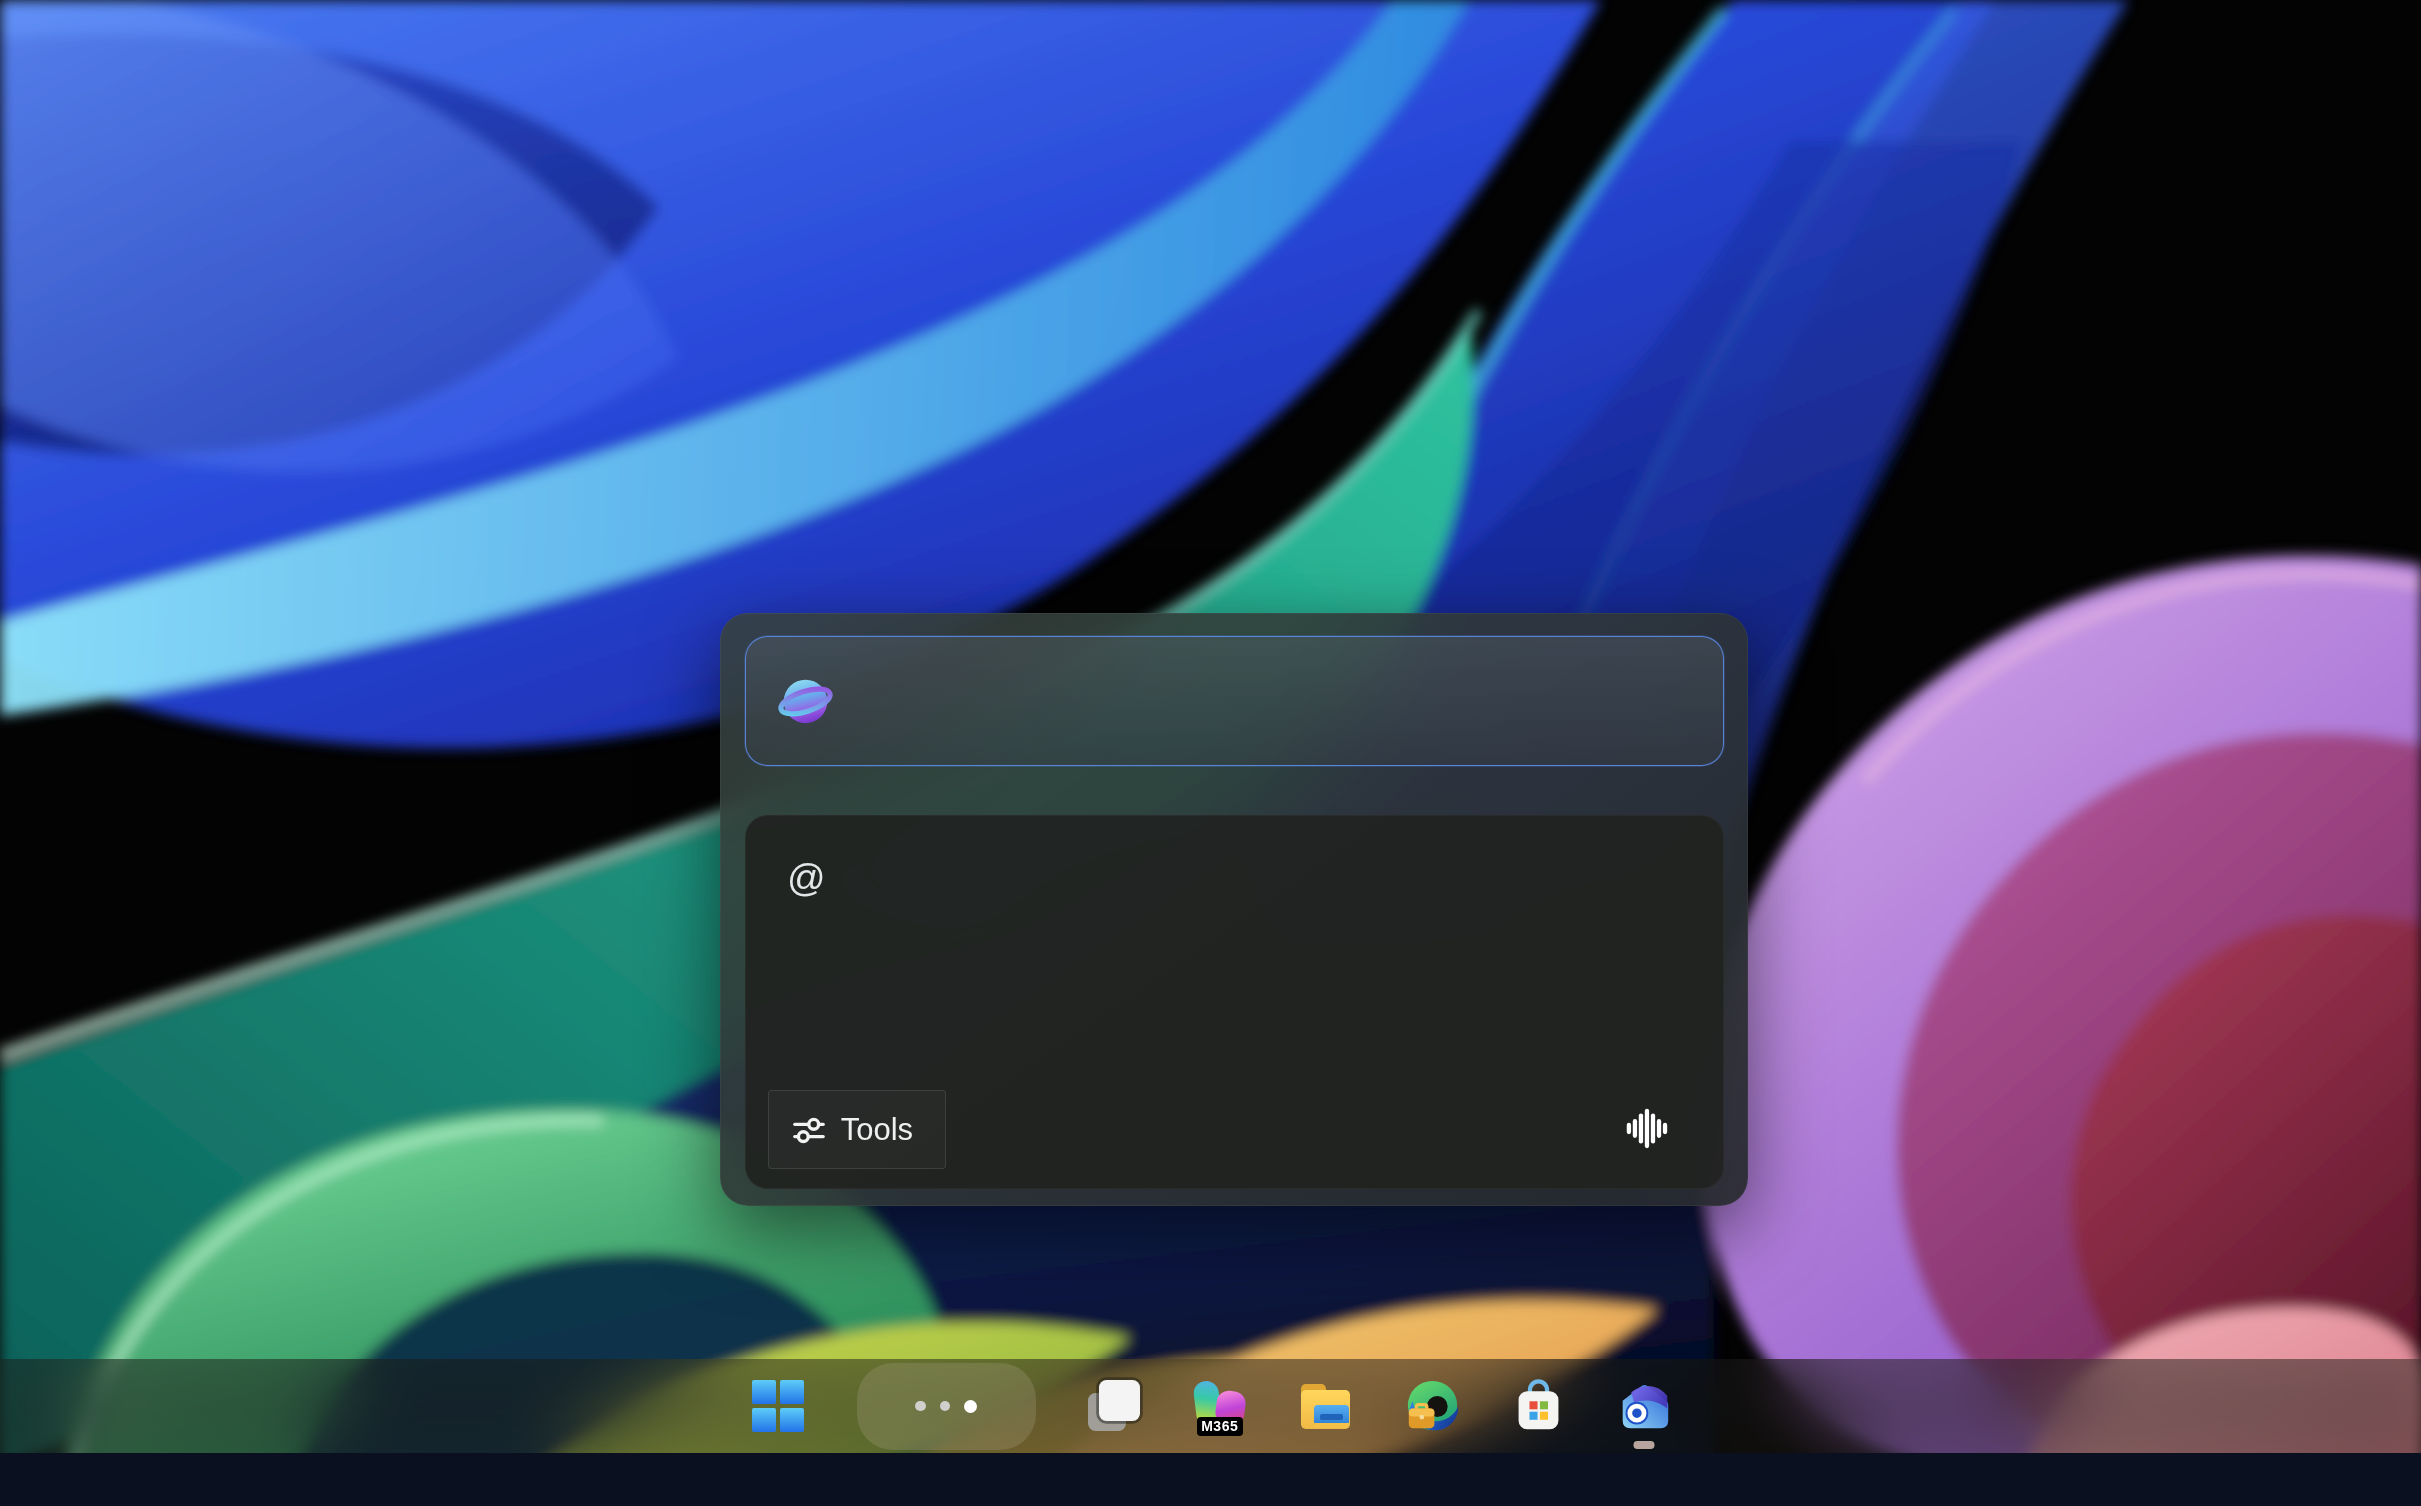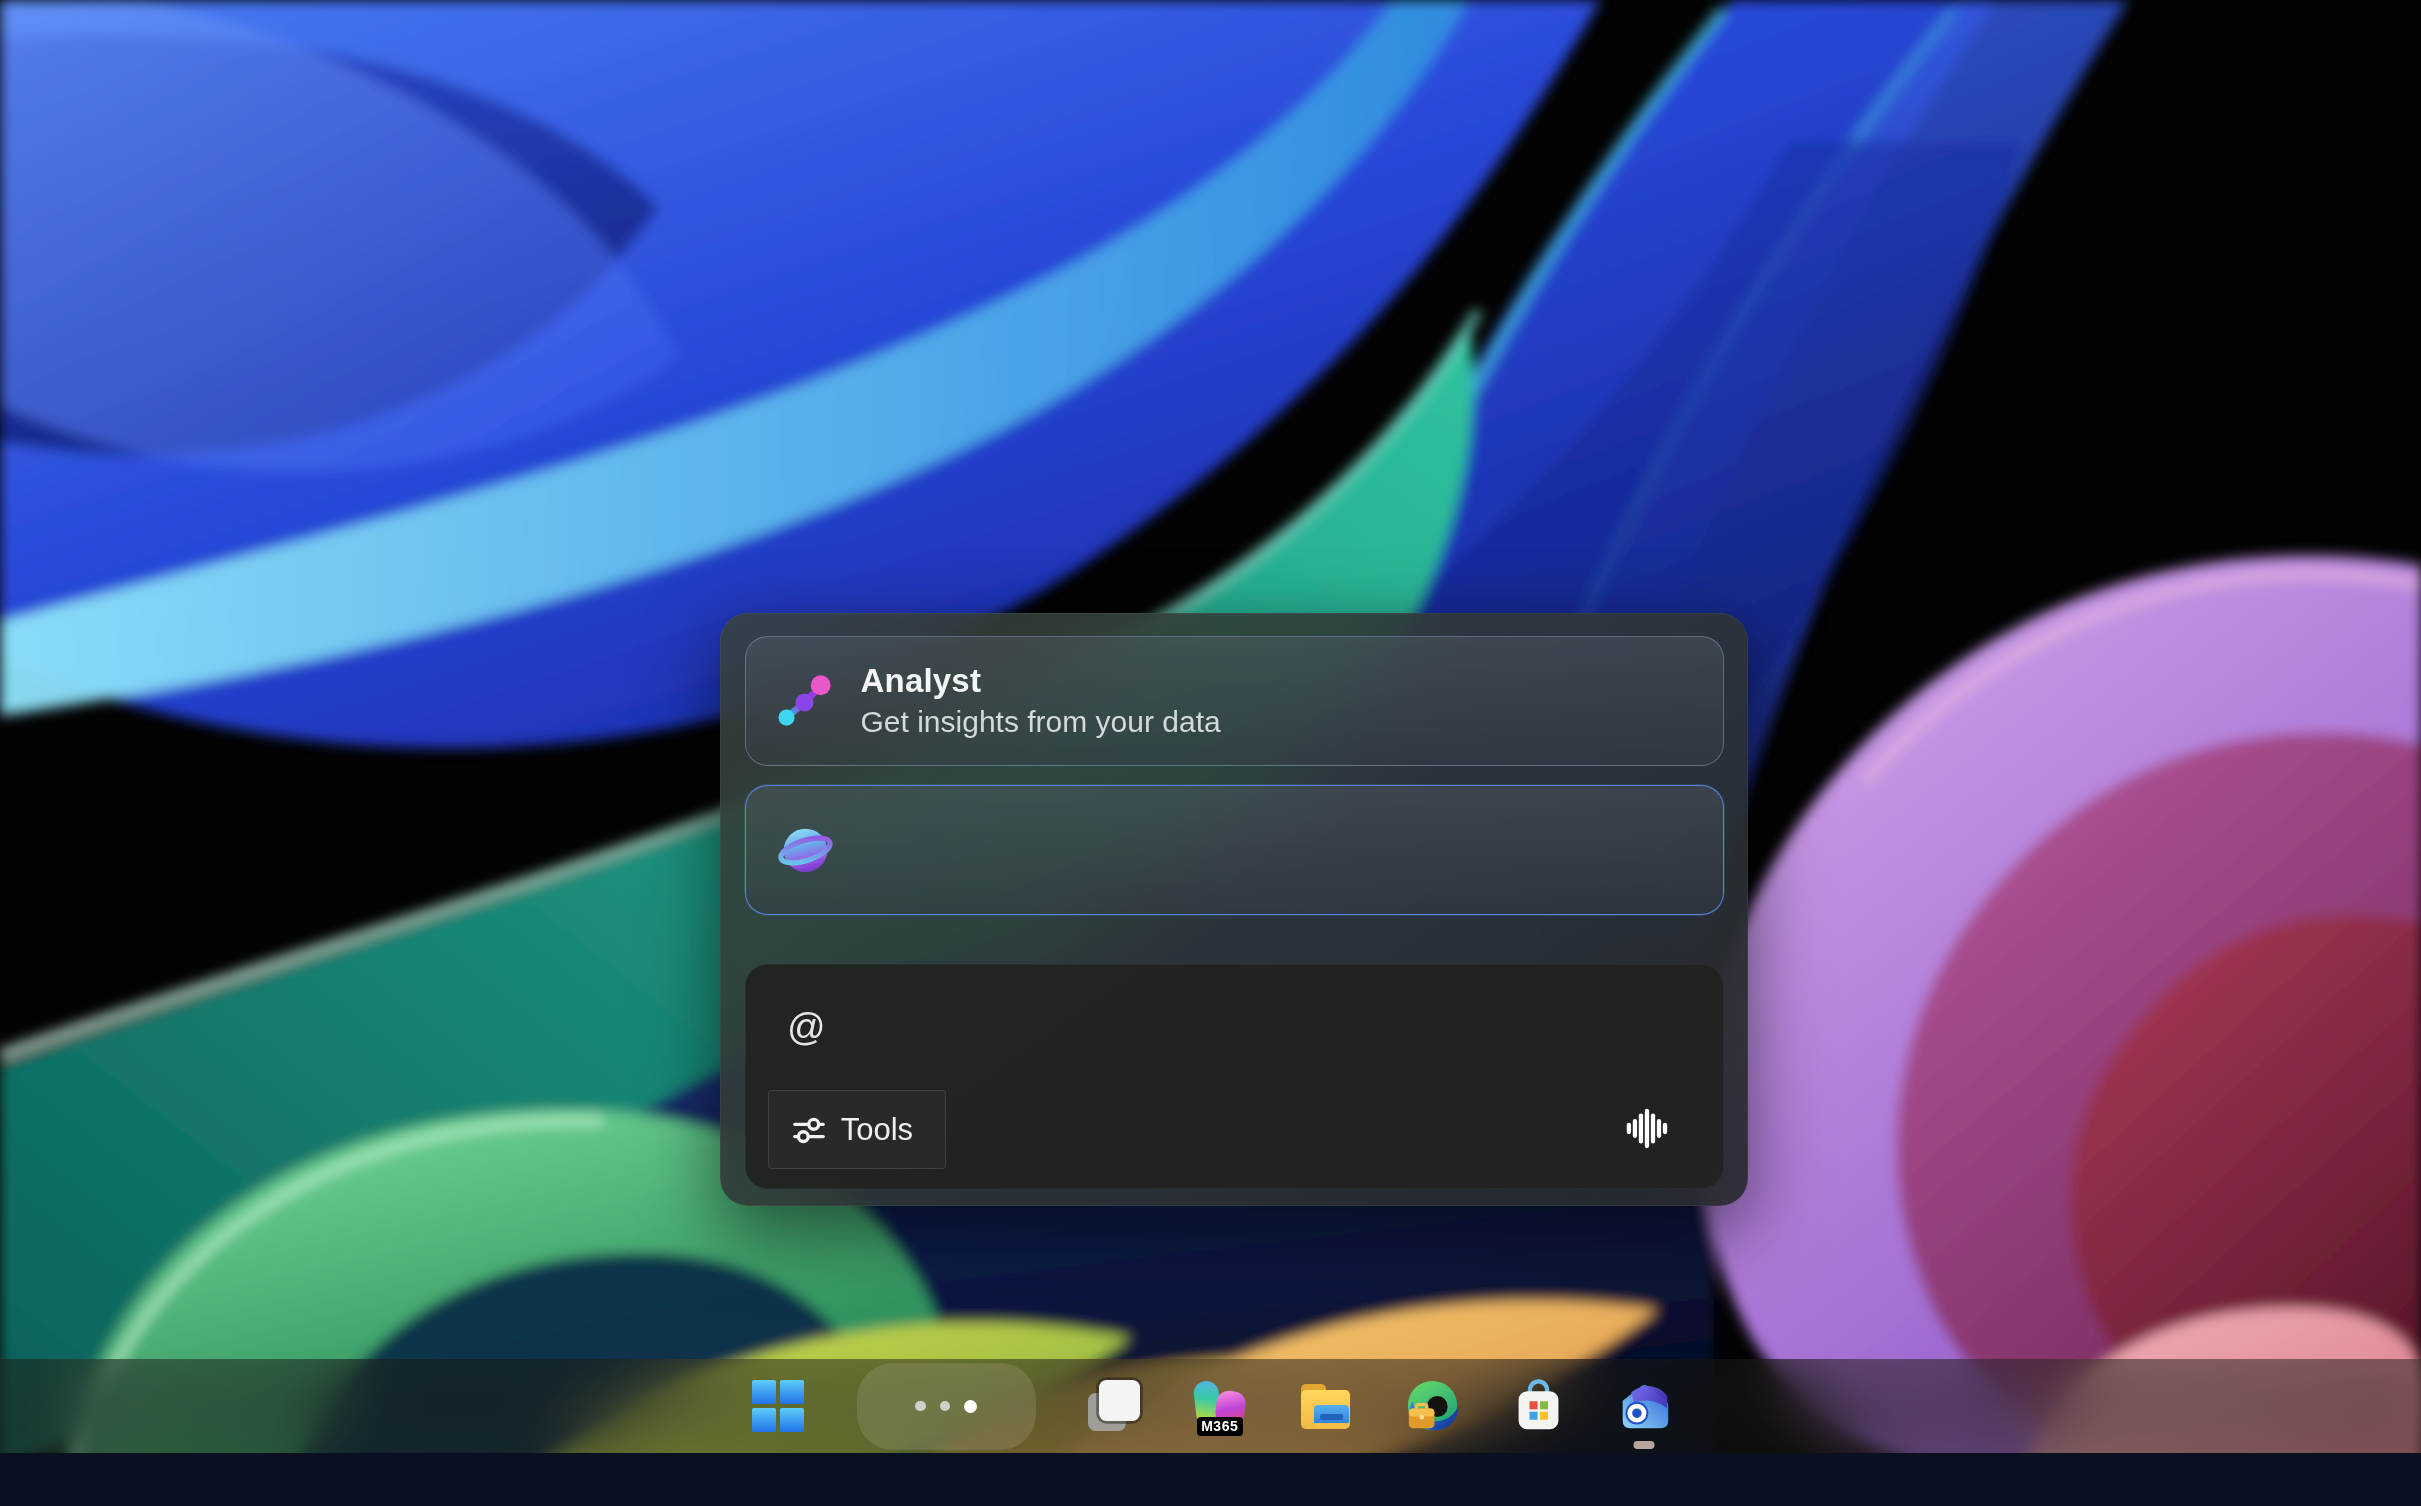"Analyst" div.agent-card { html: <div> <svg> <defs> <linearGradient> <stop></stop> <stop></stop> </linearGradient> </defs> <line></line> <line></line> <circle></circle> <circle></circle> <circle></circle> </svg> <div> <div>Analyst</div> <div>Get insights from your data</div> </div> </div> -> none }
